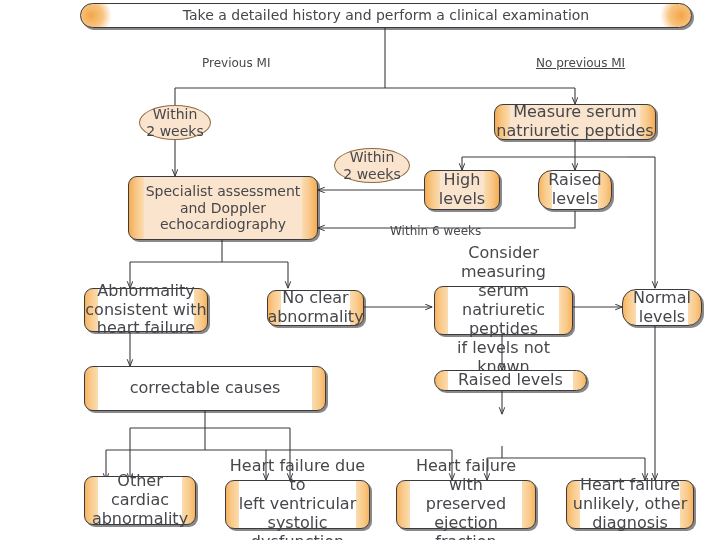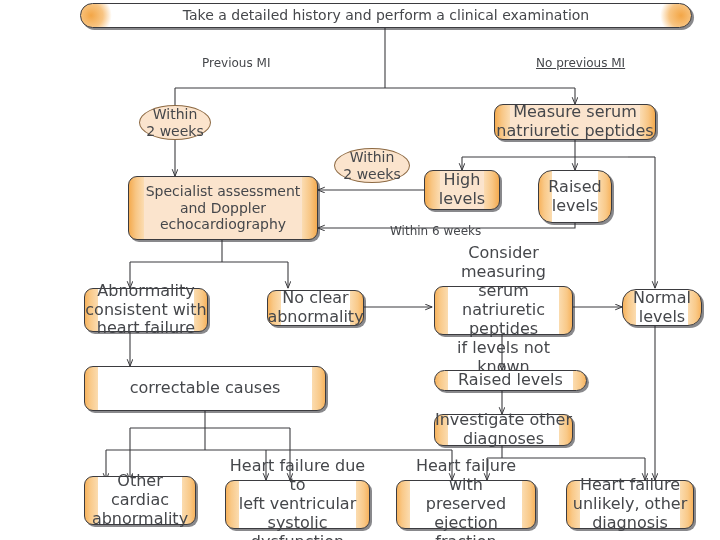"Raised" div.node { height: 53px -> 40px }
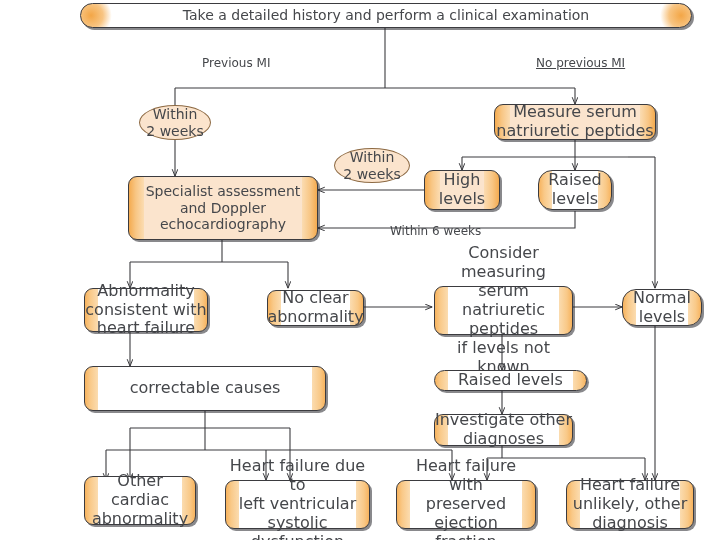"Investigate other" div.node { html: <div> <div> <div>Investigate other</div> <div>diagnoses</div> </div> </div> -> none }
